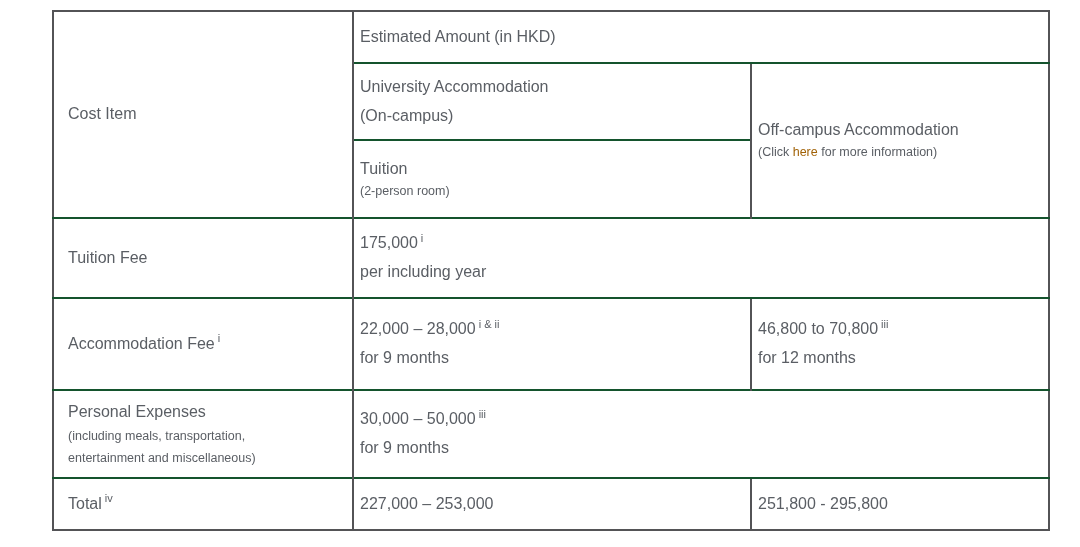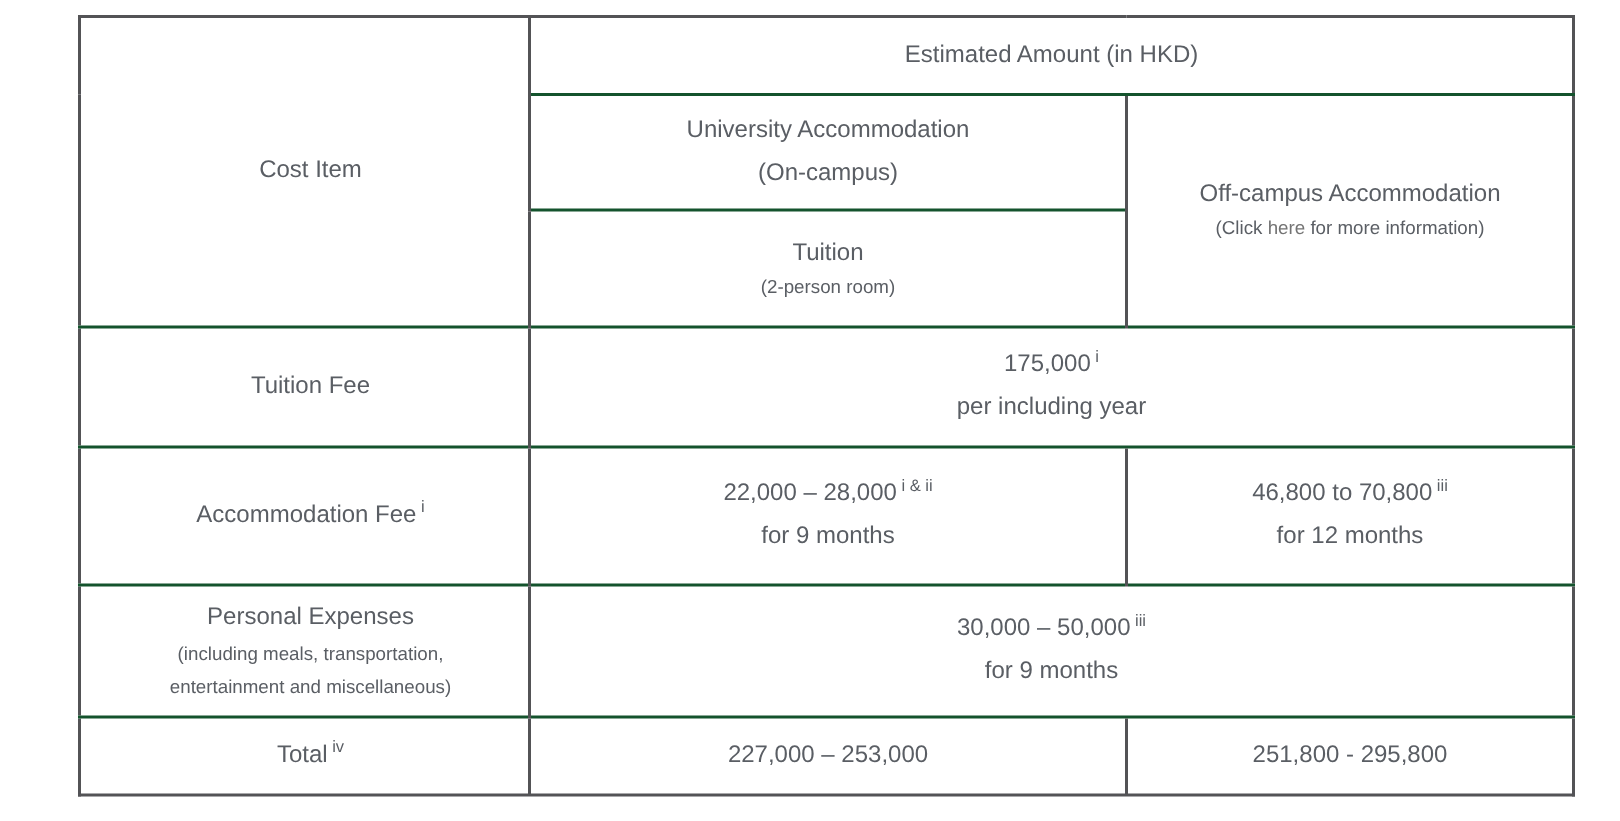"Estimated Amount (in HKD)" td { text-align: center -> left }
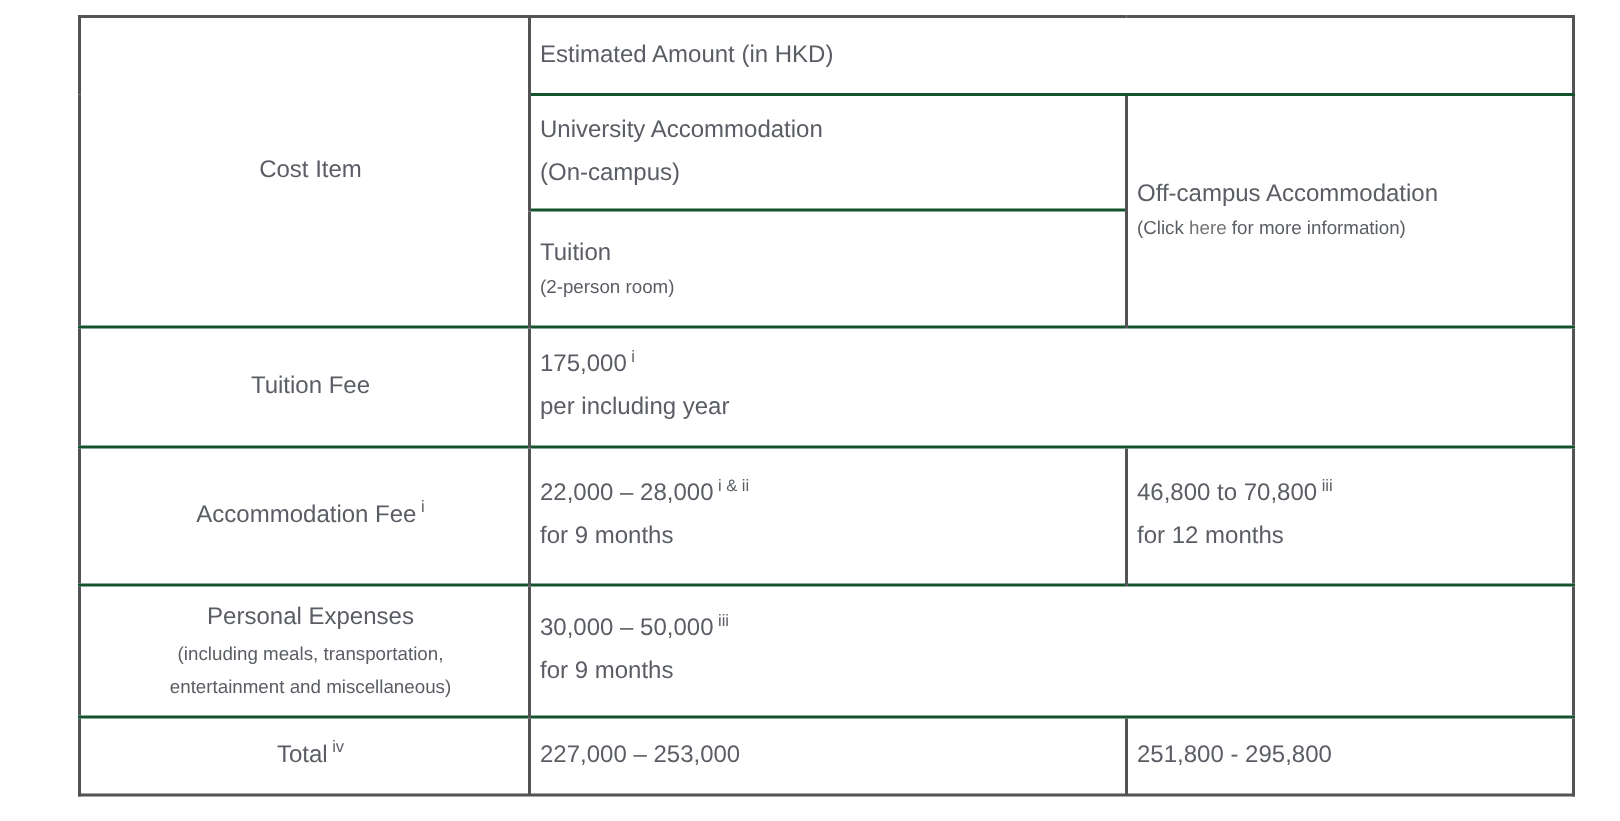"Cost Item" td.label-cell { text-align: center -> left }
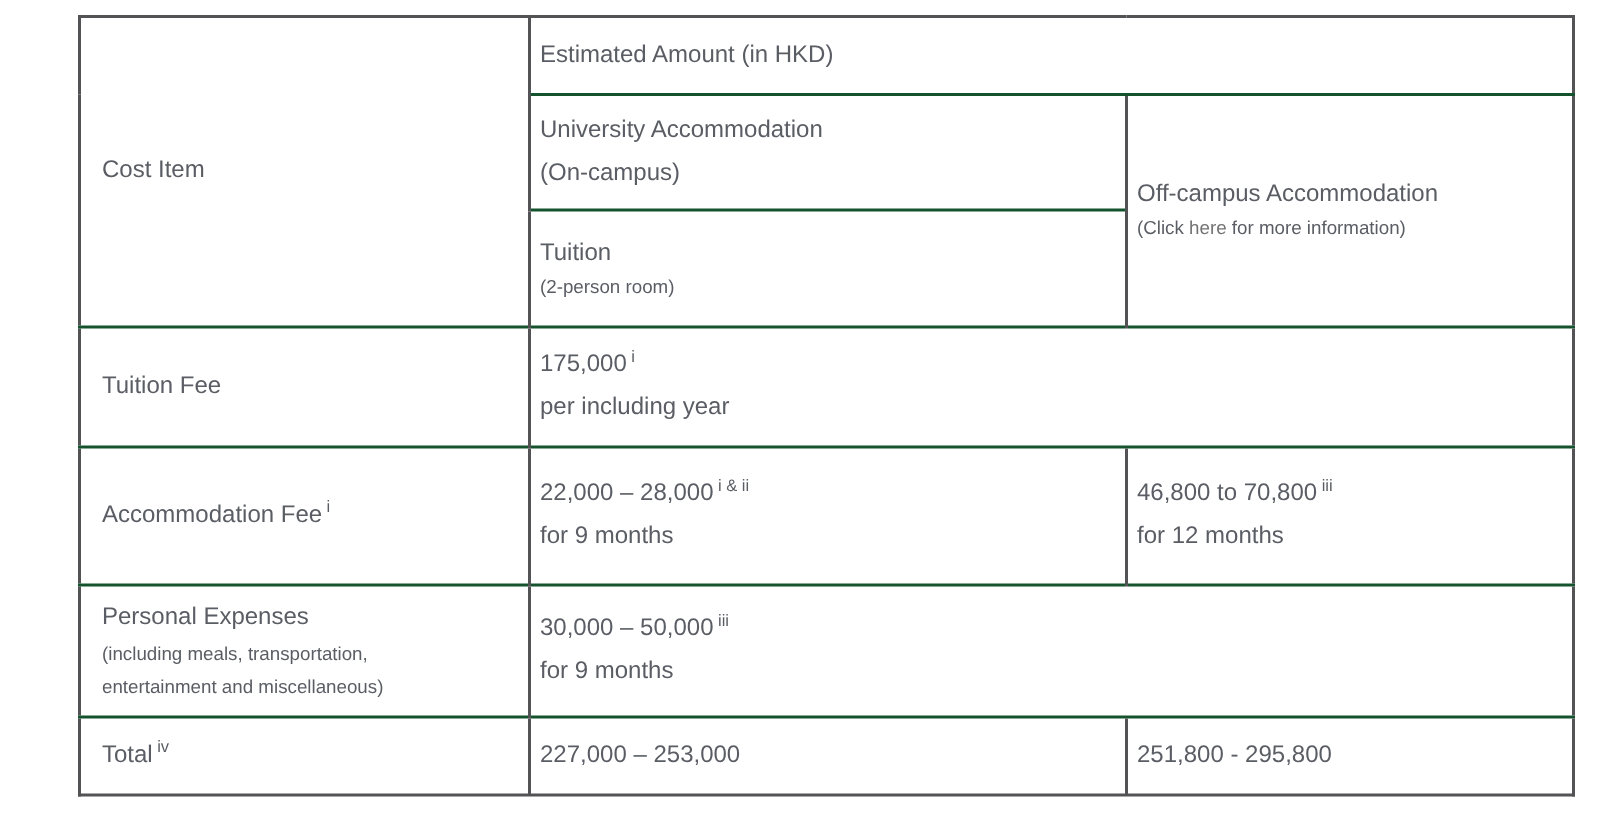"here" a.link { color: #737373 -> #a16207 }
